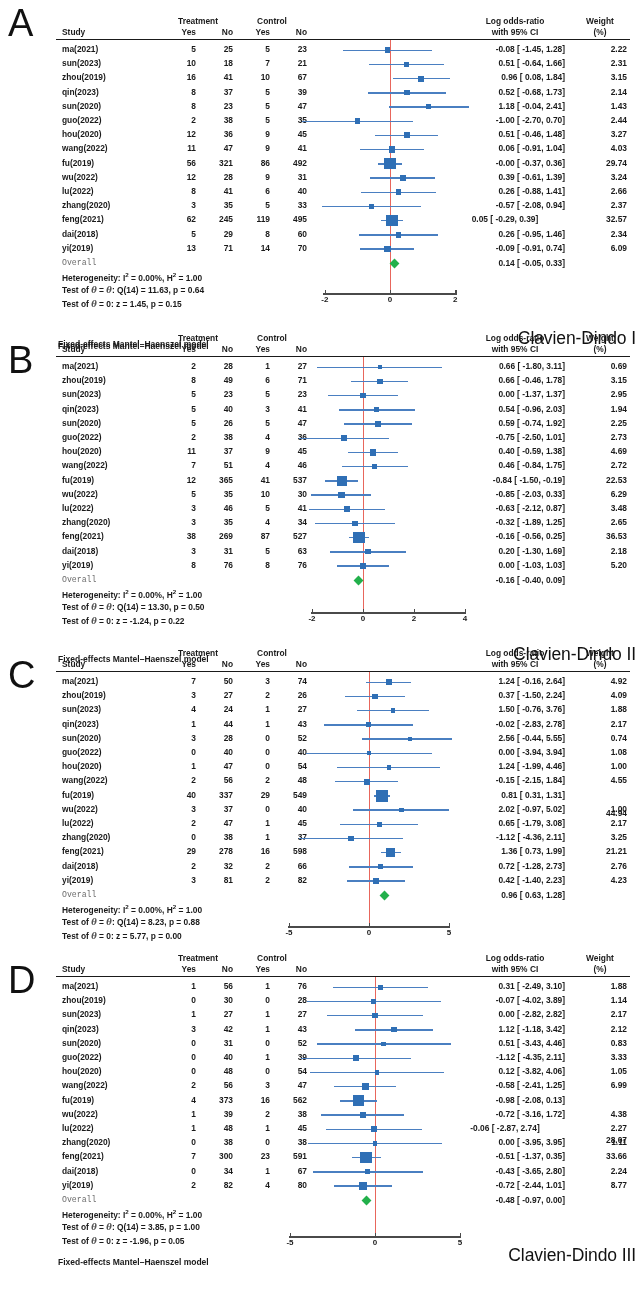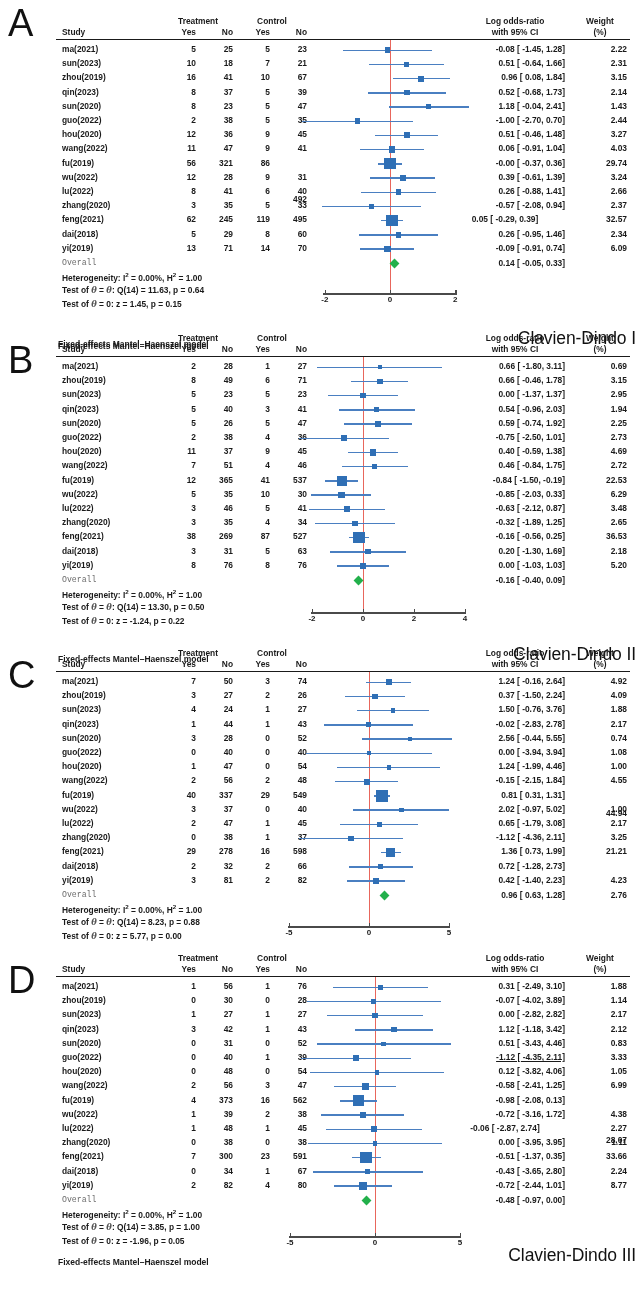"492" div.num { margin-top: 36px -> none }
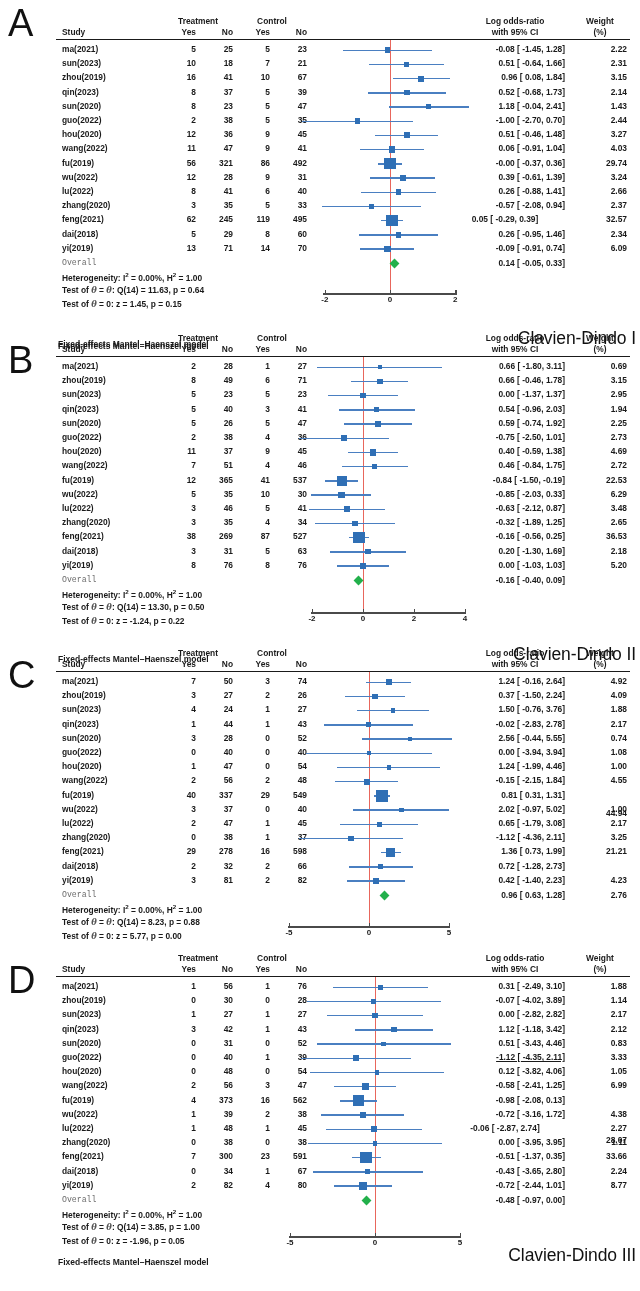"2.76" div.wt { margin-top: 29px -> none }
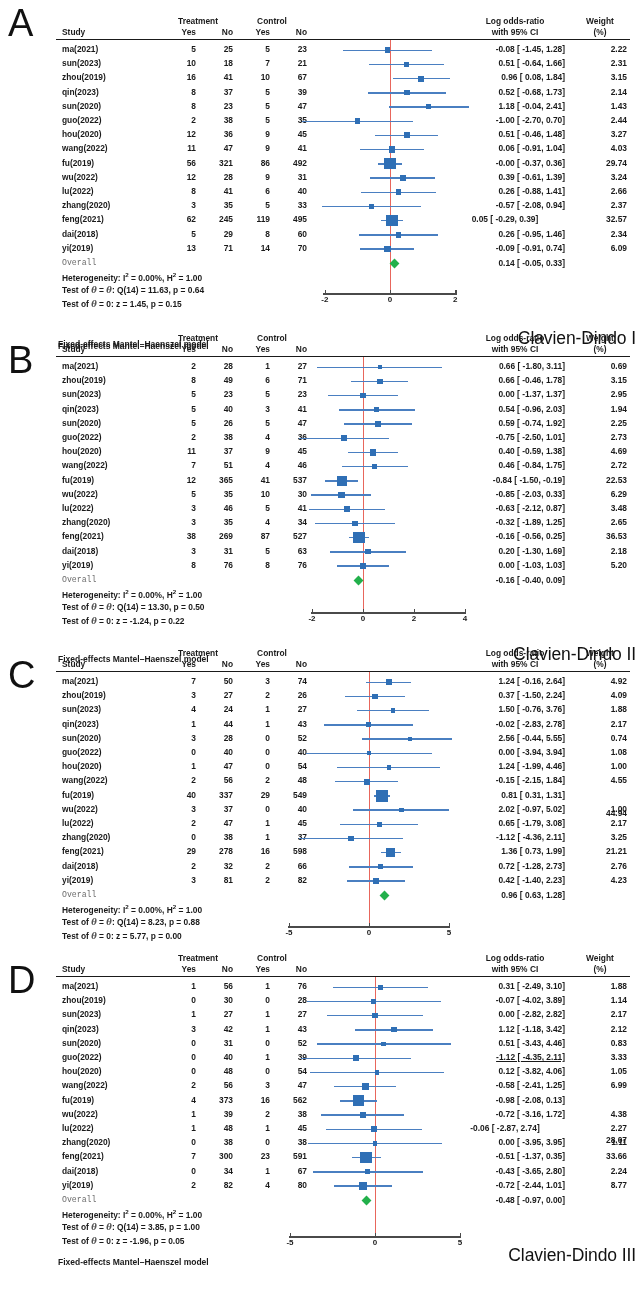"-1.12 [ -4.35, 2.11]" div.ci { text-decoration: underline -> none }
